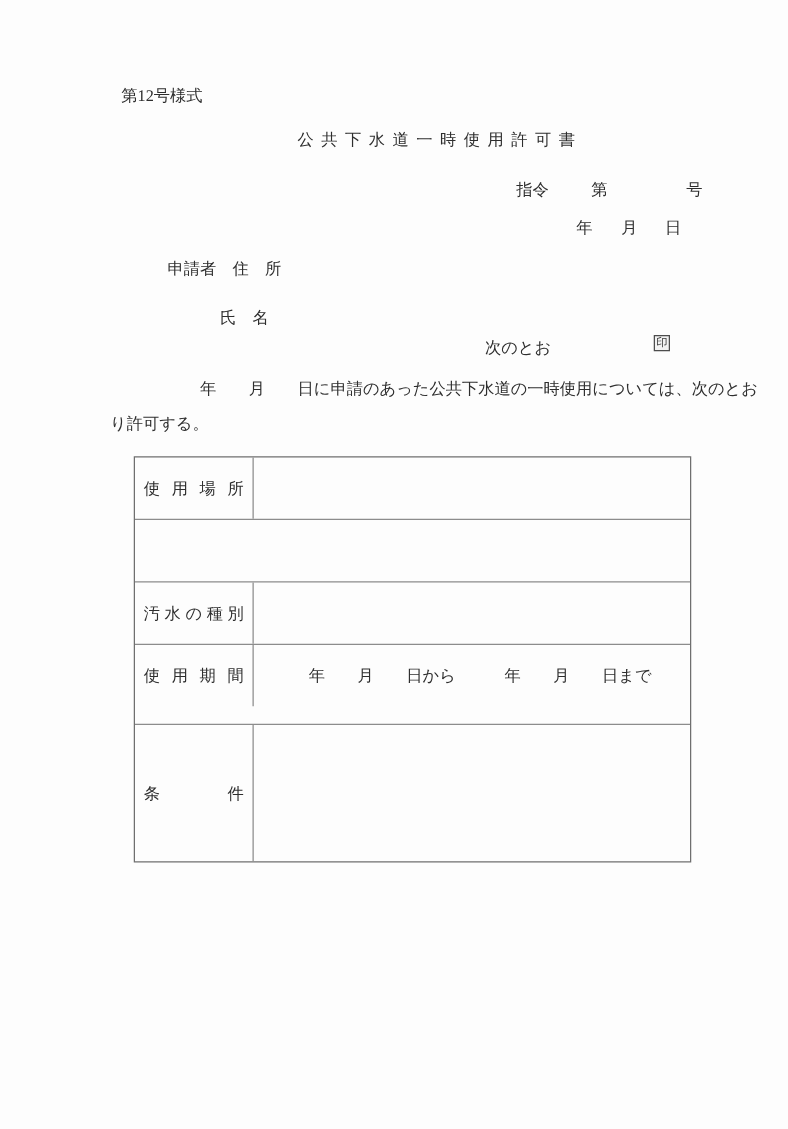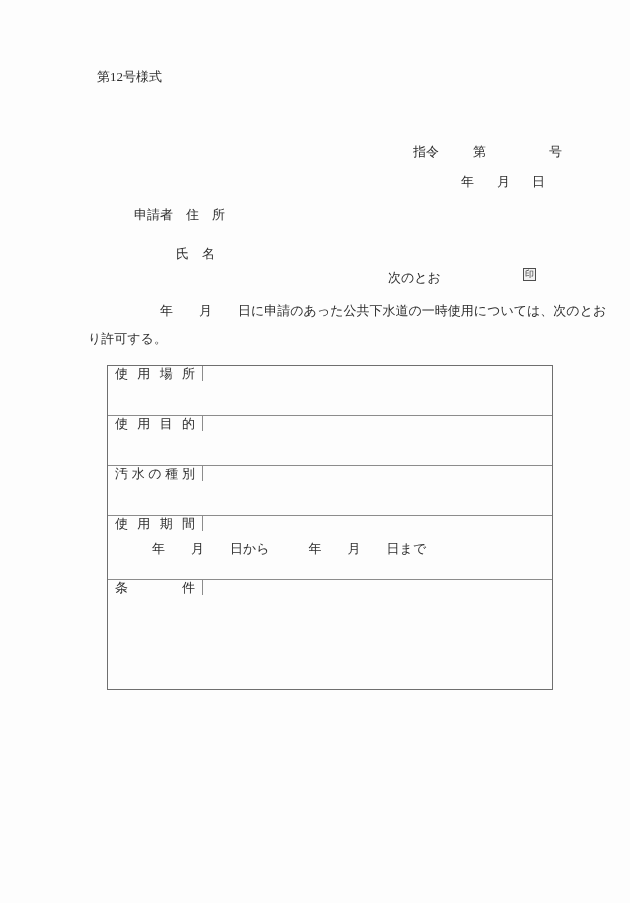"公共下水道一時使用許可書" div.abs { html: none -> <div>公共下水道一時使用許可書</div> }
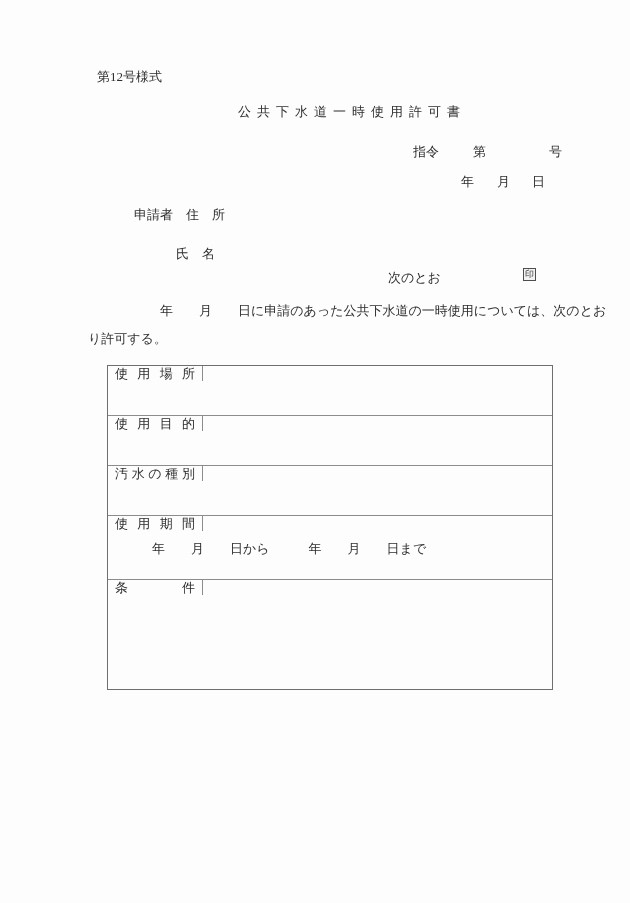"使用場所" .t-row { flex-direction: column -> none }
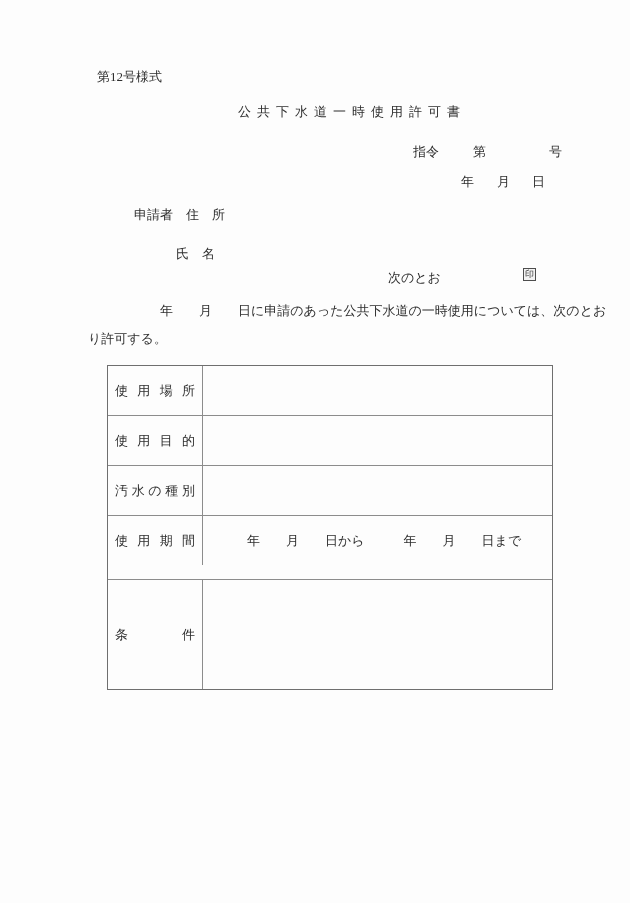"使用目的" div.cell-label { html: <div> <span>使用目的</span> </div> -> none }
